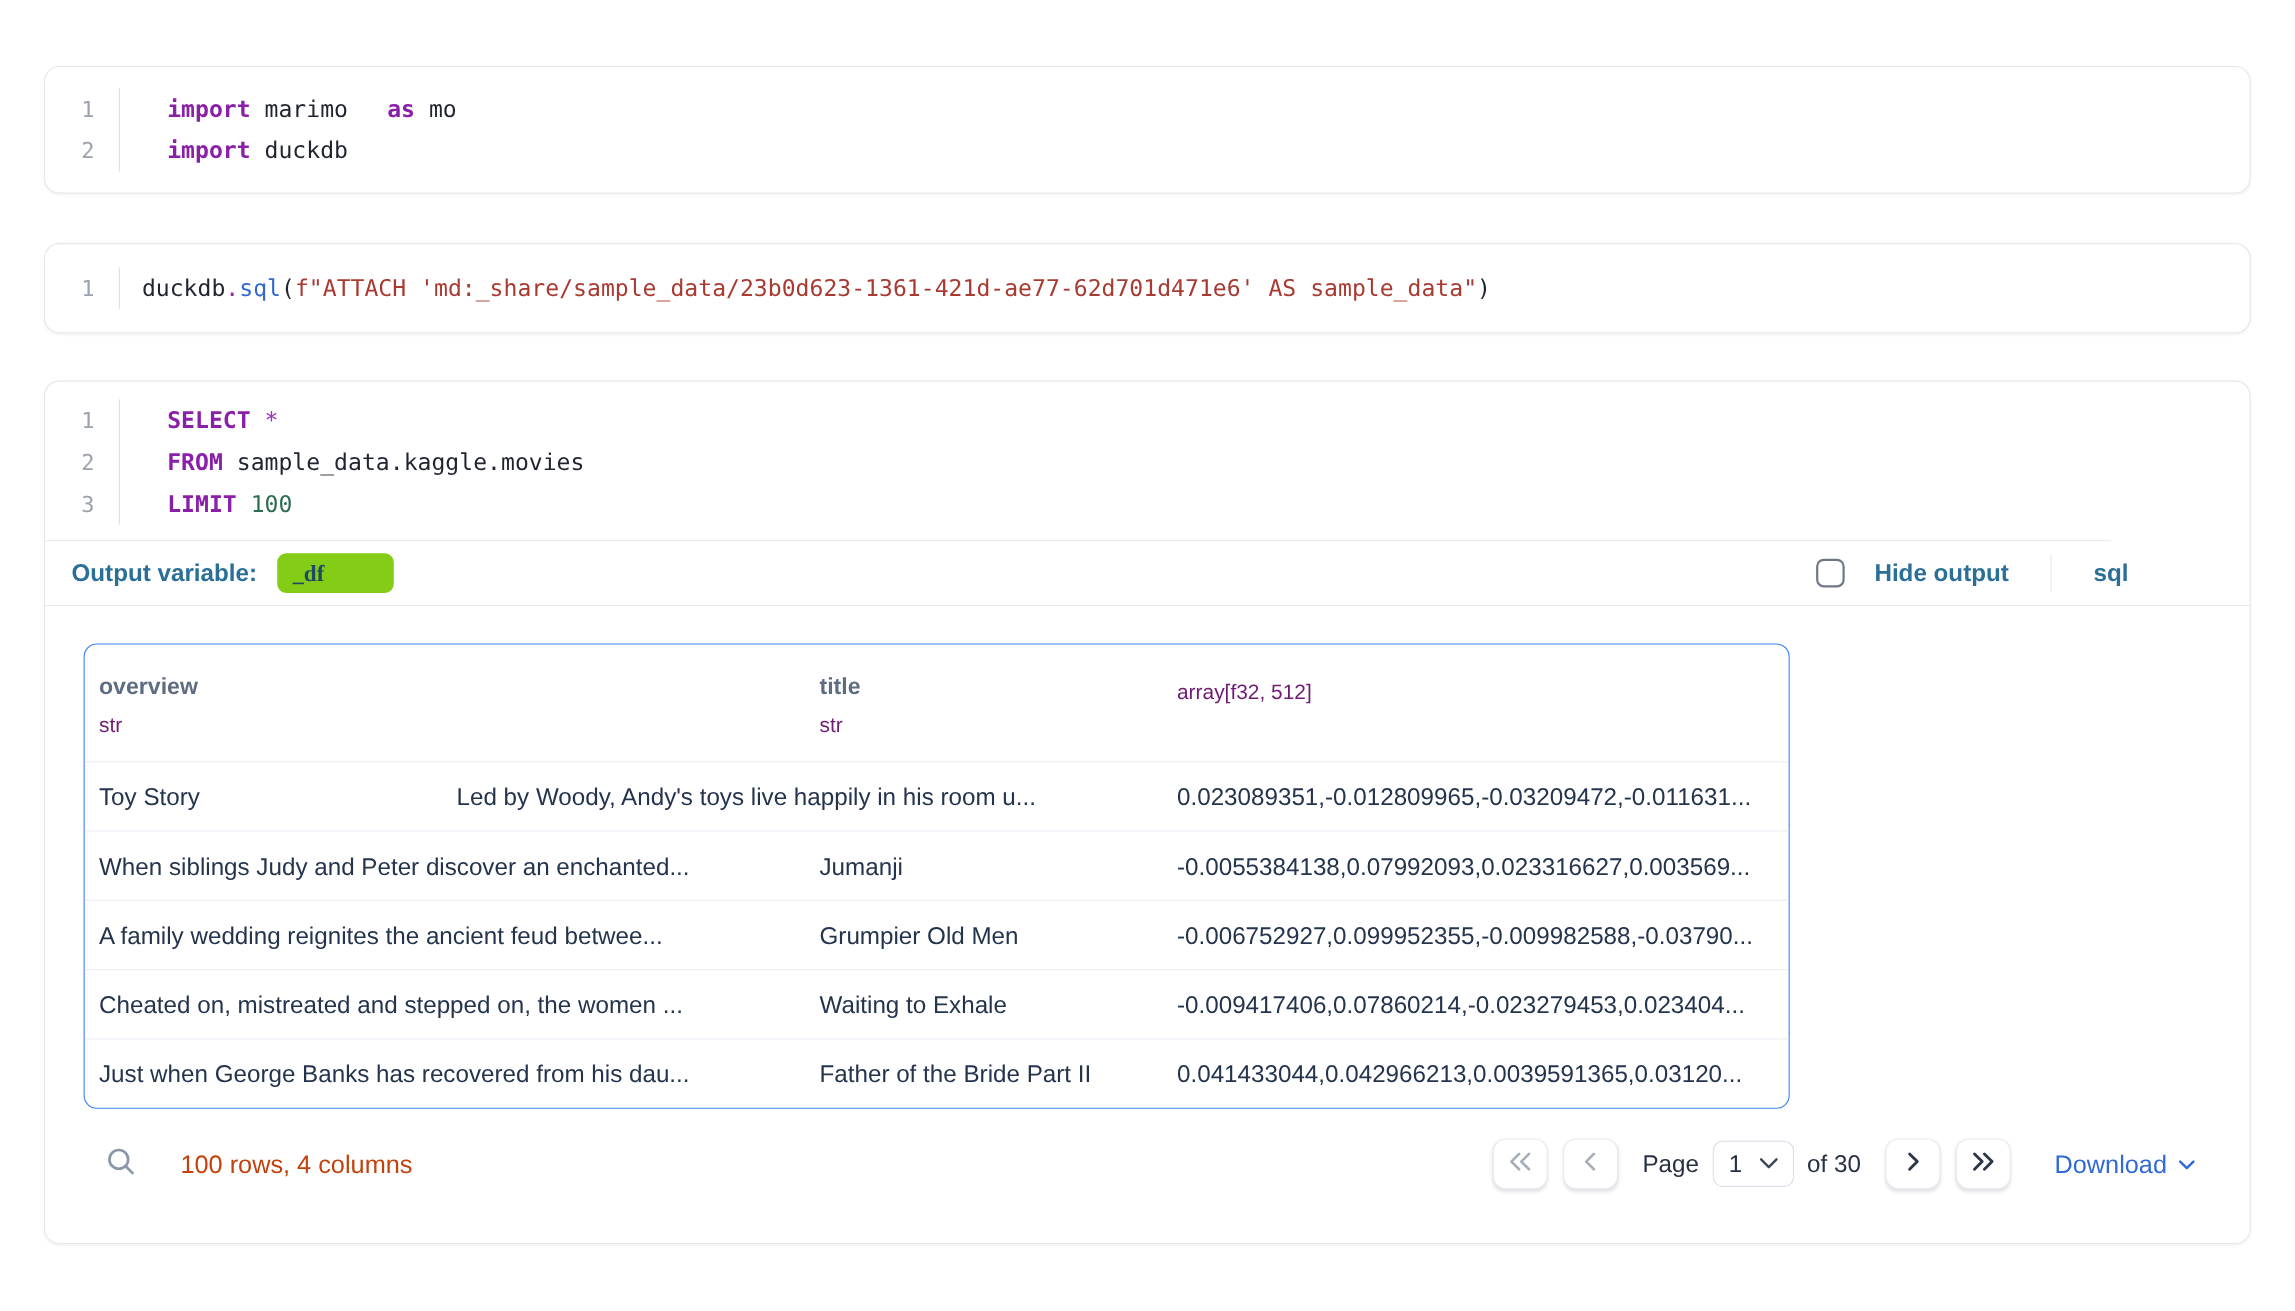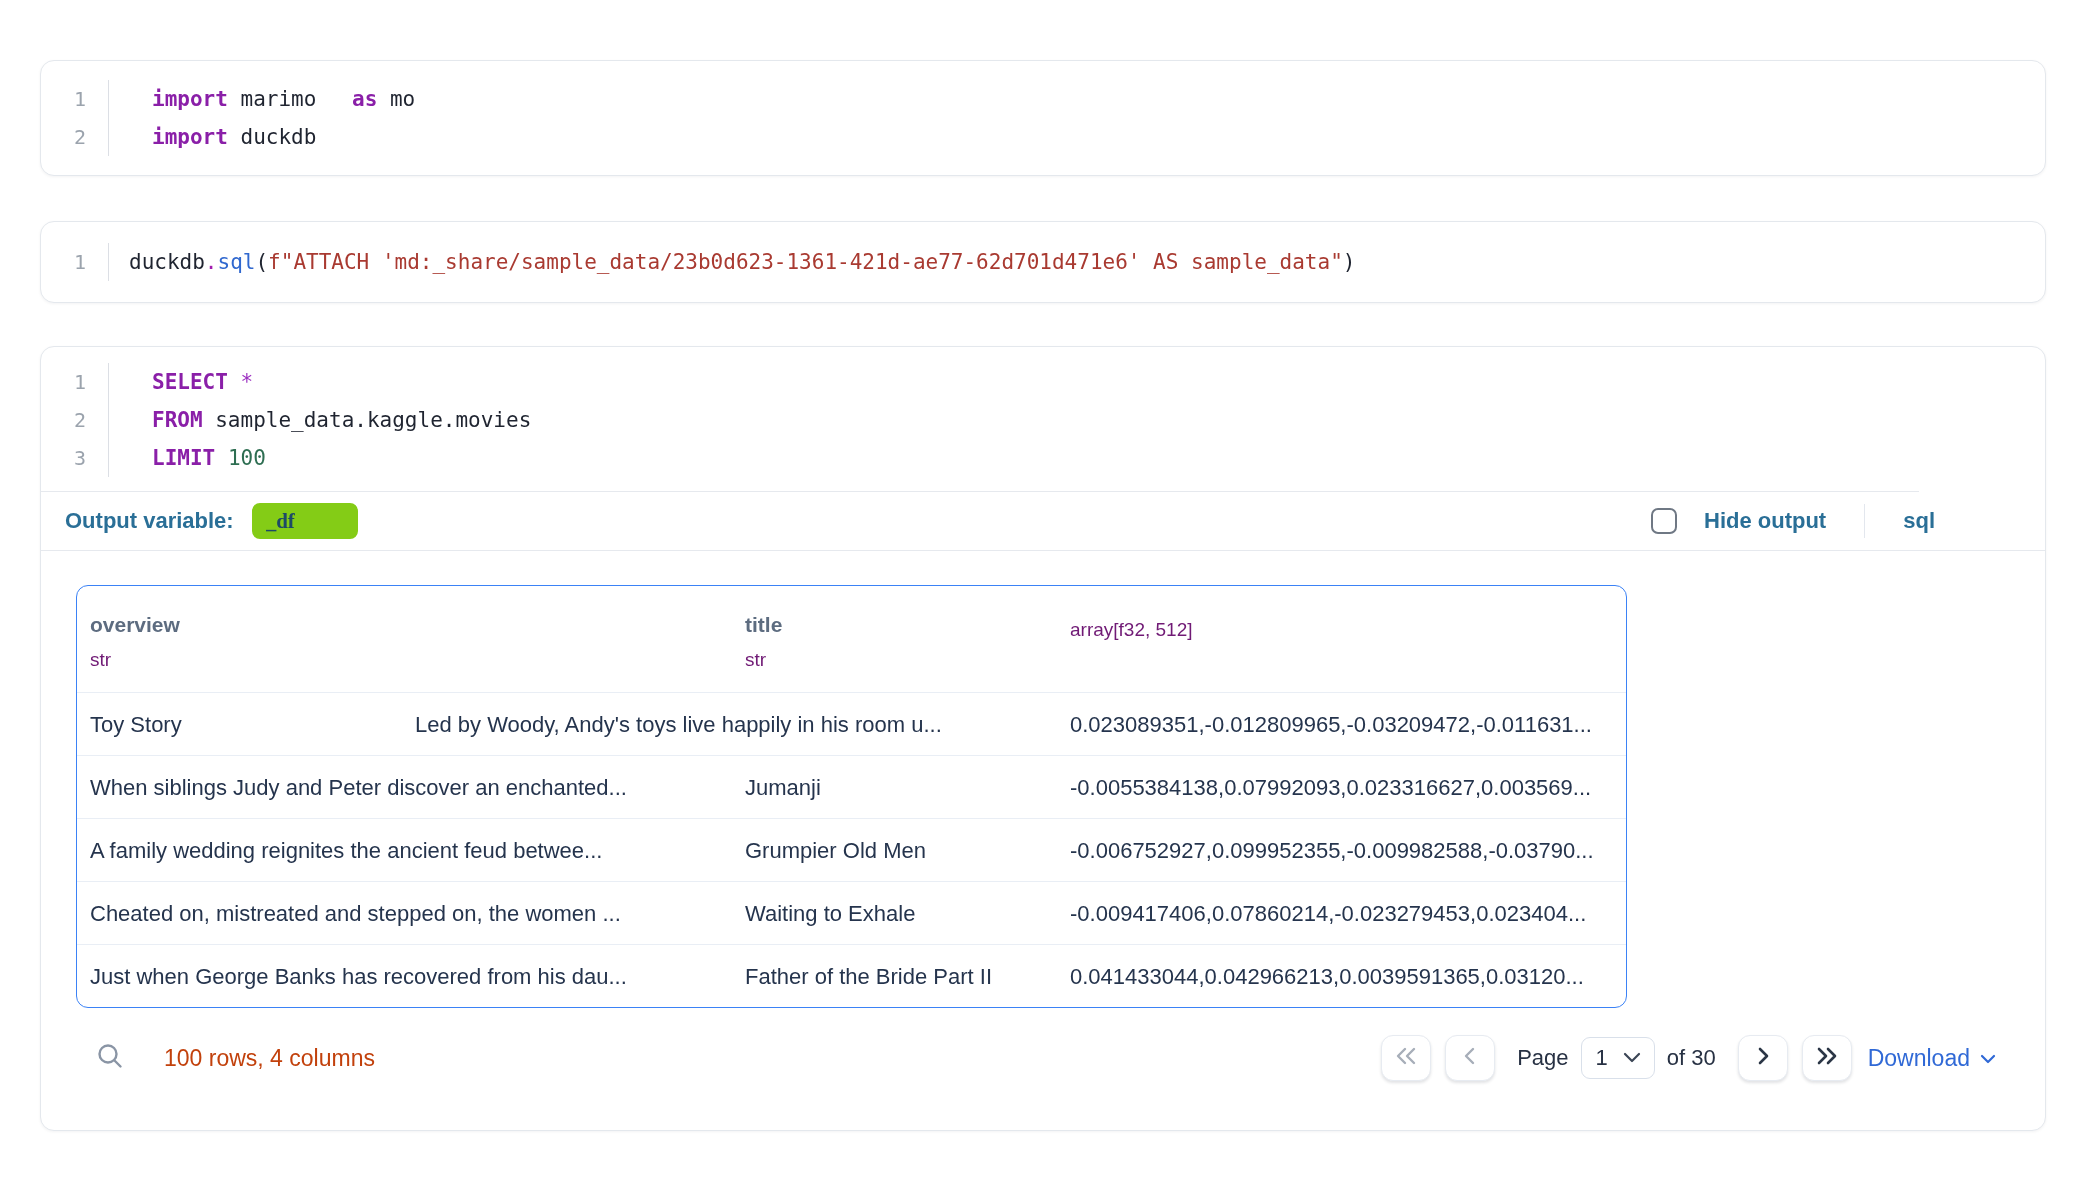"Download" .download { margin-left: 16px -> 40px }
